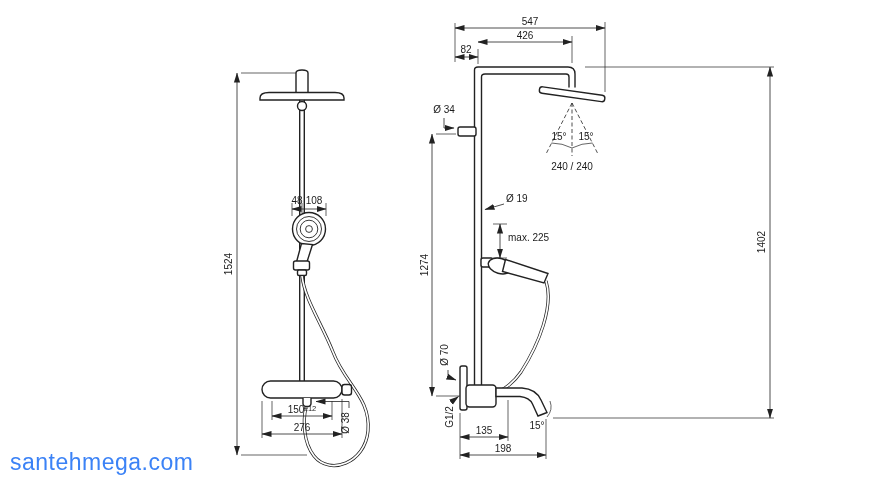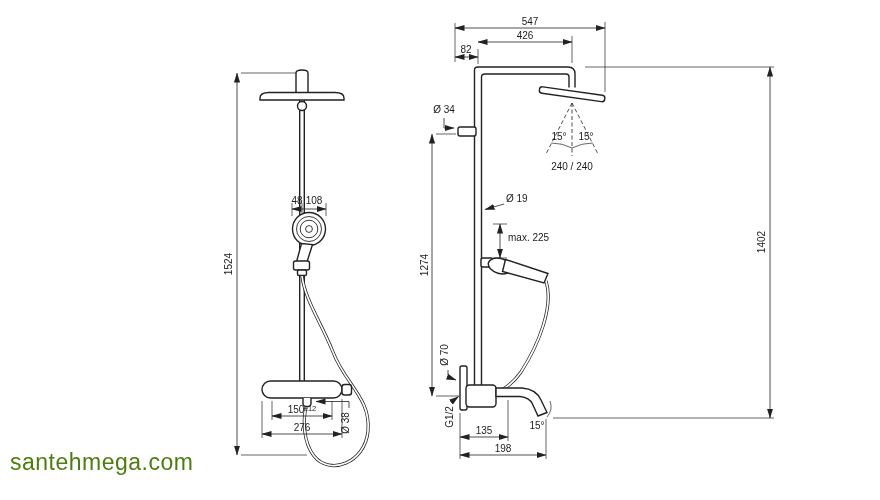"santehmega.com" #watermark { color: #4d7c0f -> #3b82f6 }
